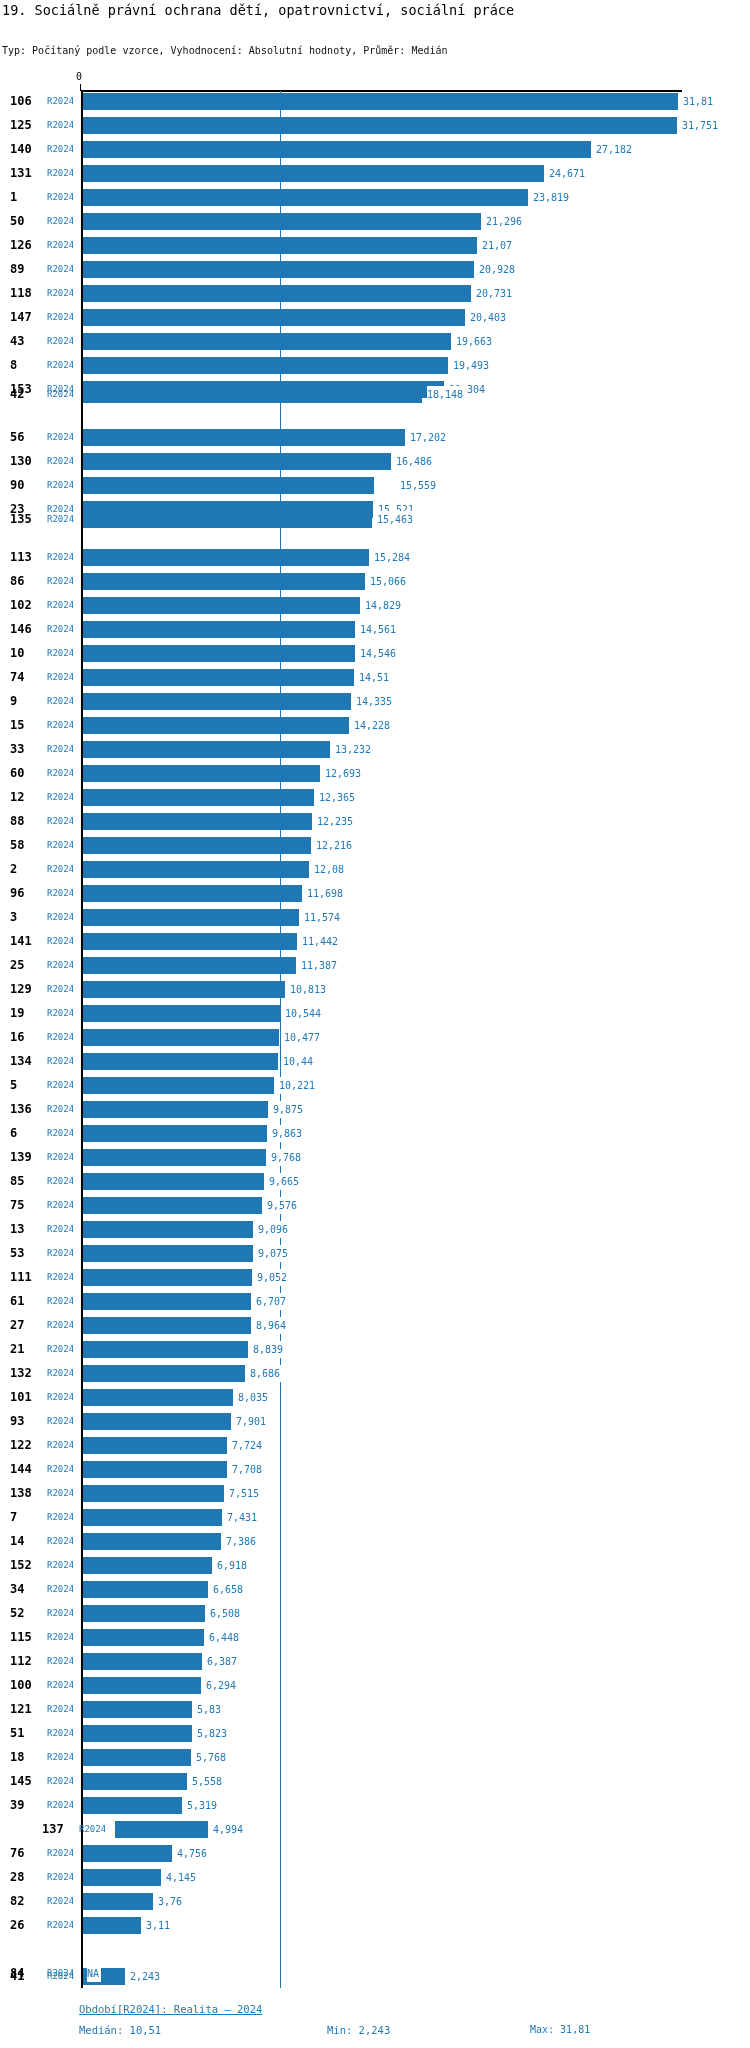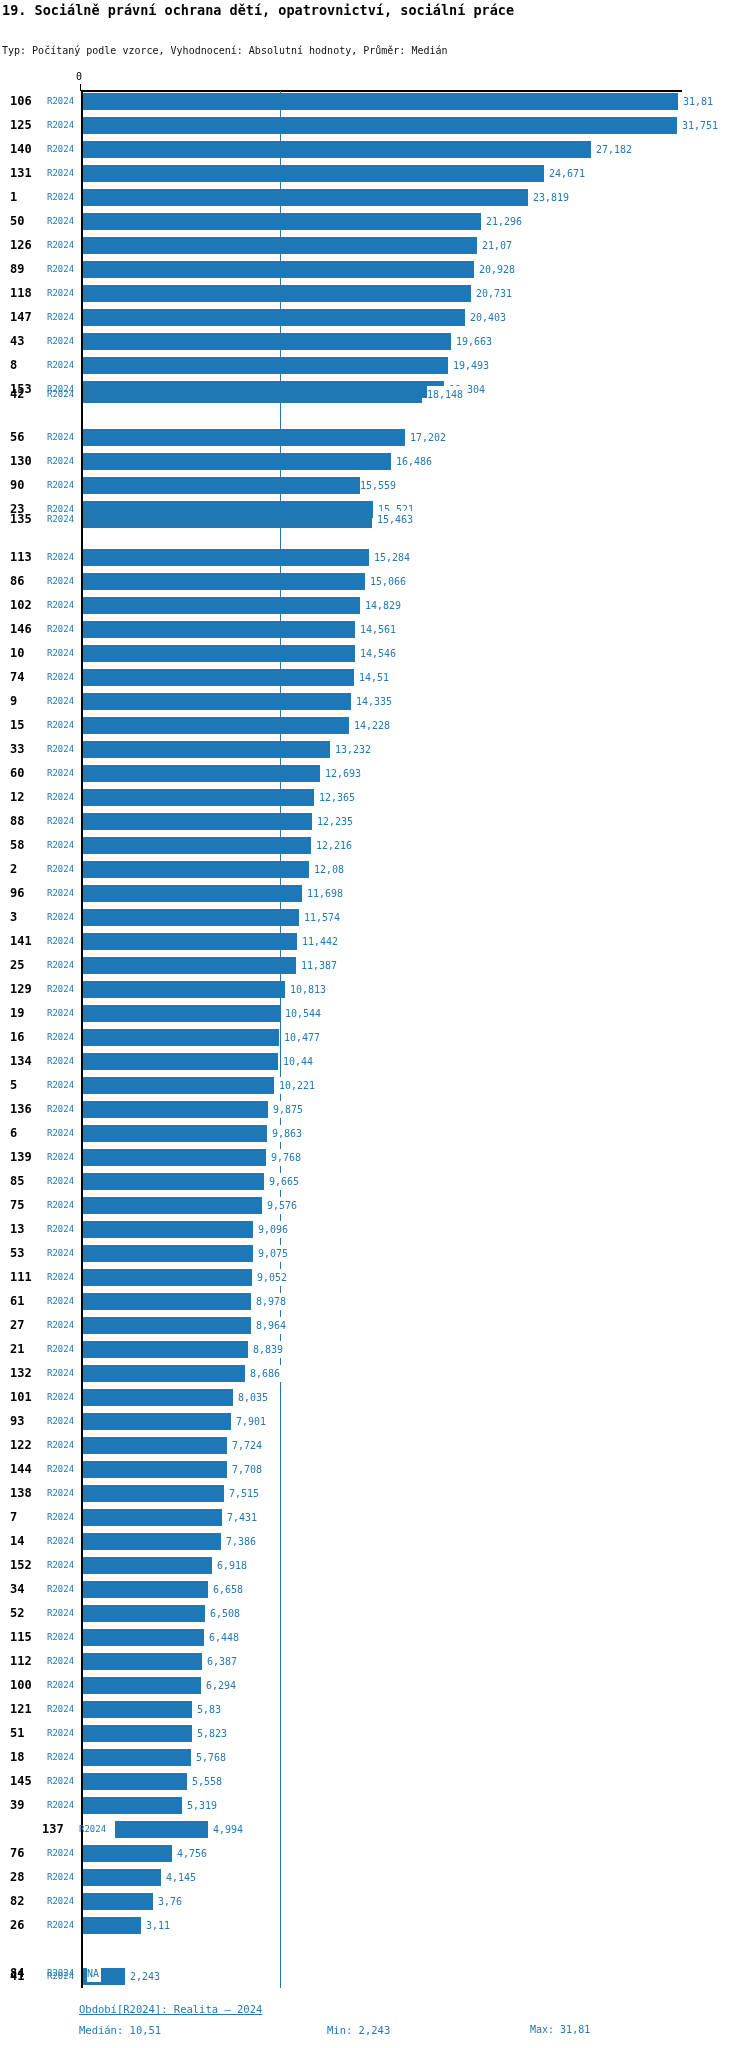"19. Sociálně právní ochrana dětí," .title1 { font-weight: bold -> normal }
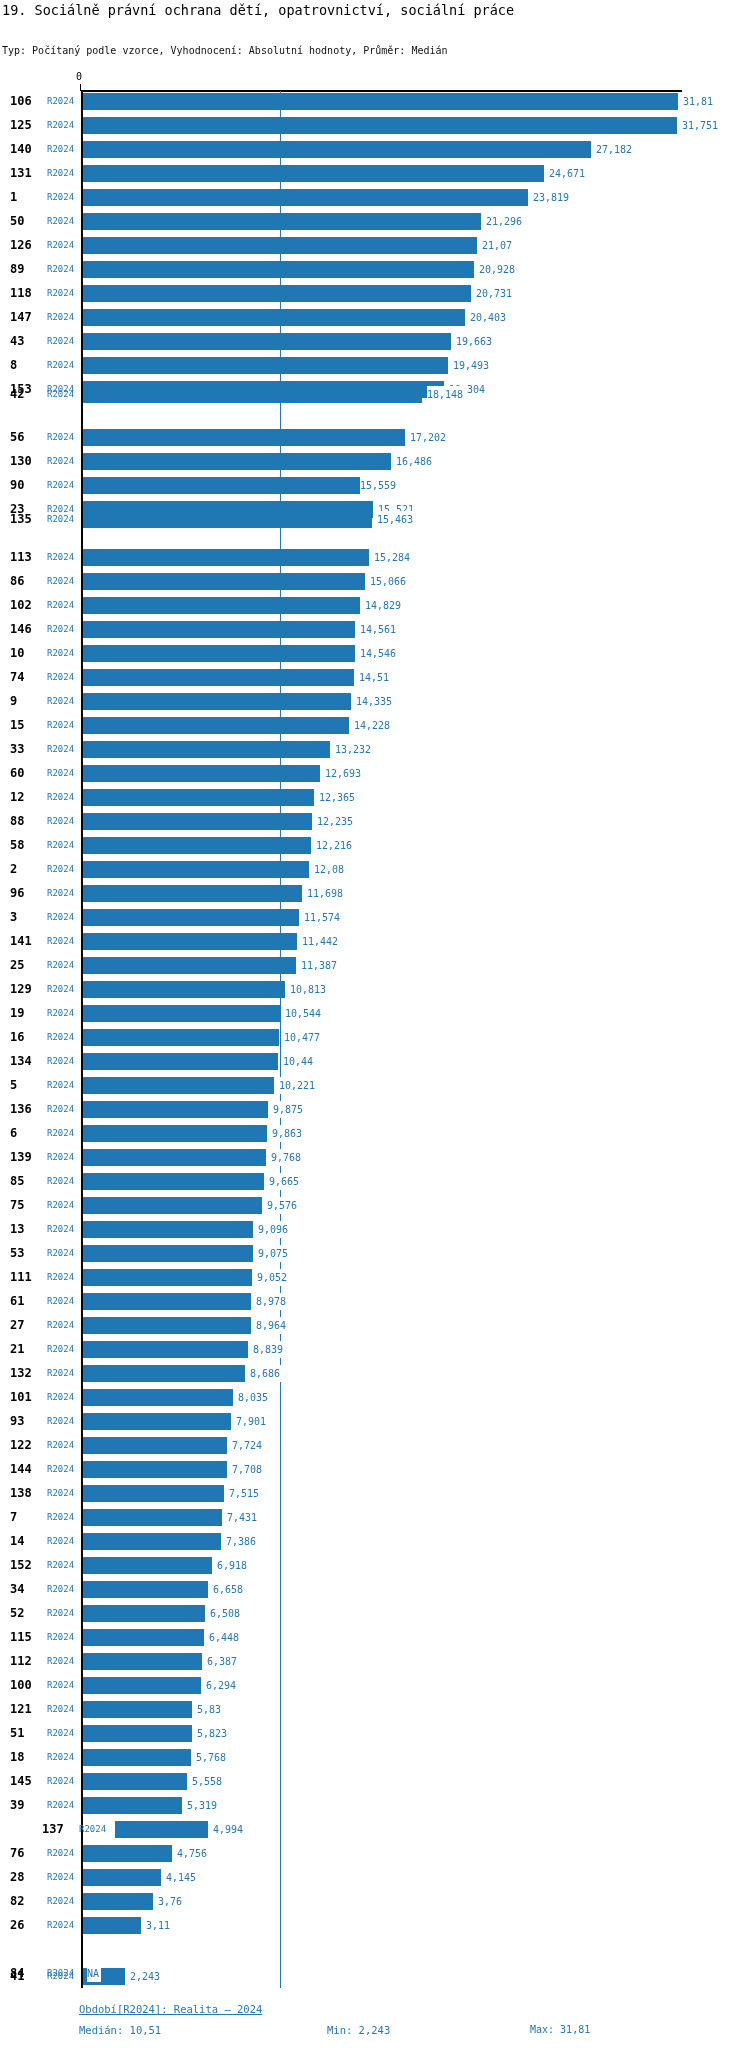"15,559" span.row-value { left: 360px -> 400px }
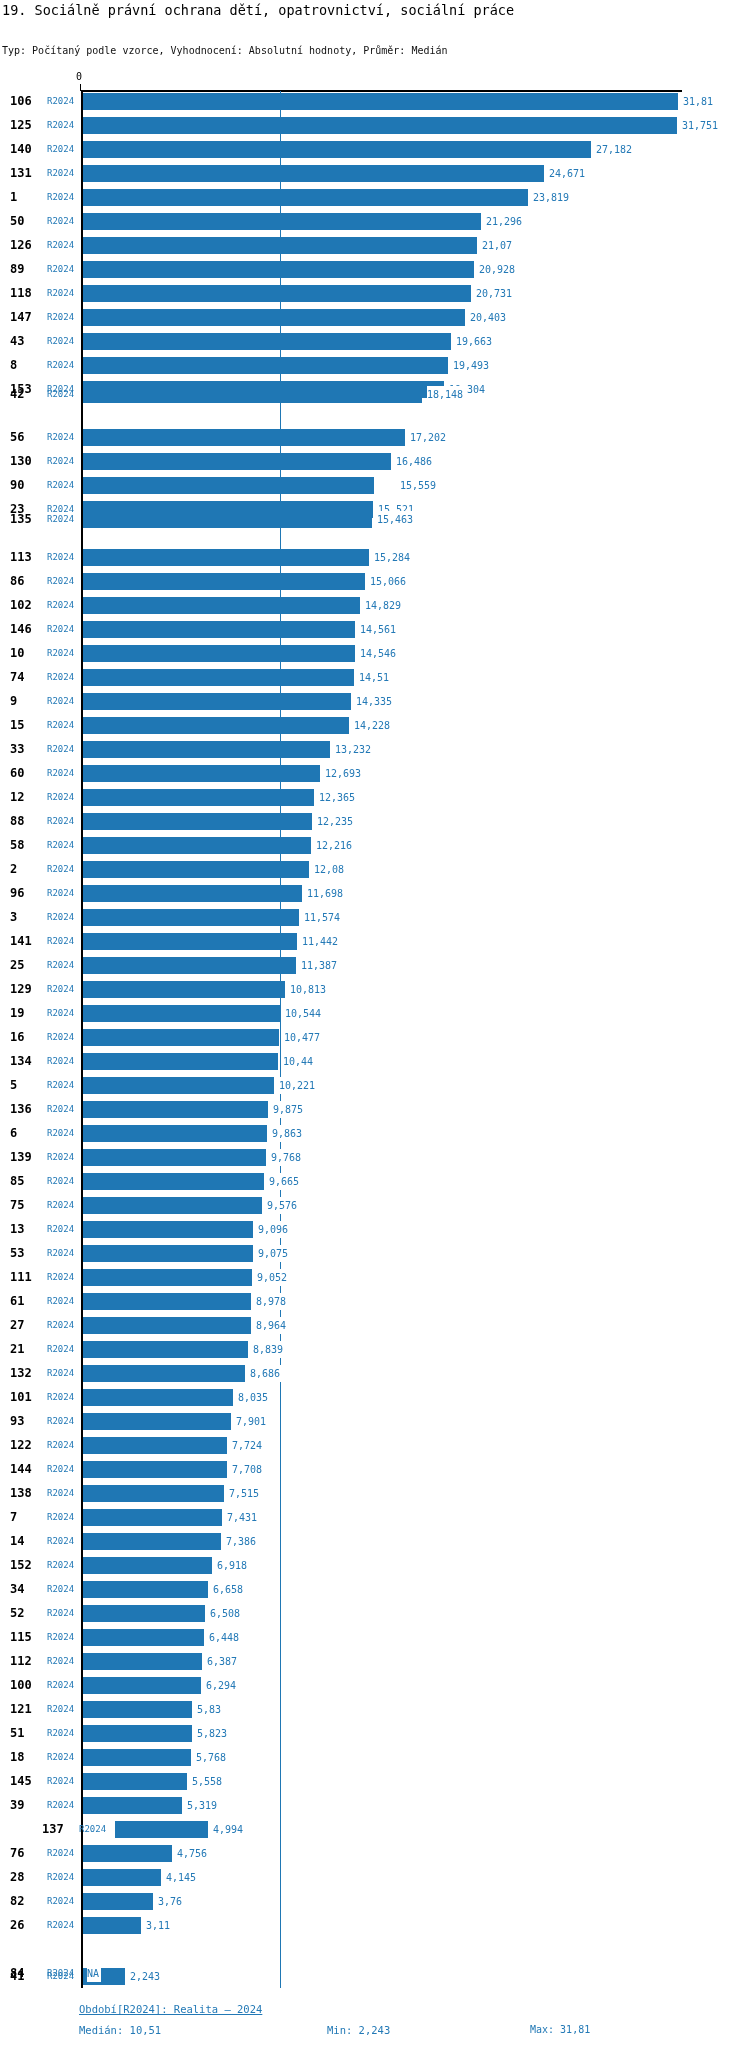"8,978" span.row-value { text: 8,978 -> 6,707 }
